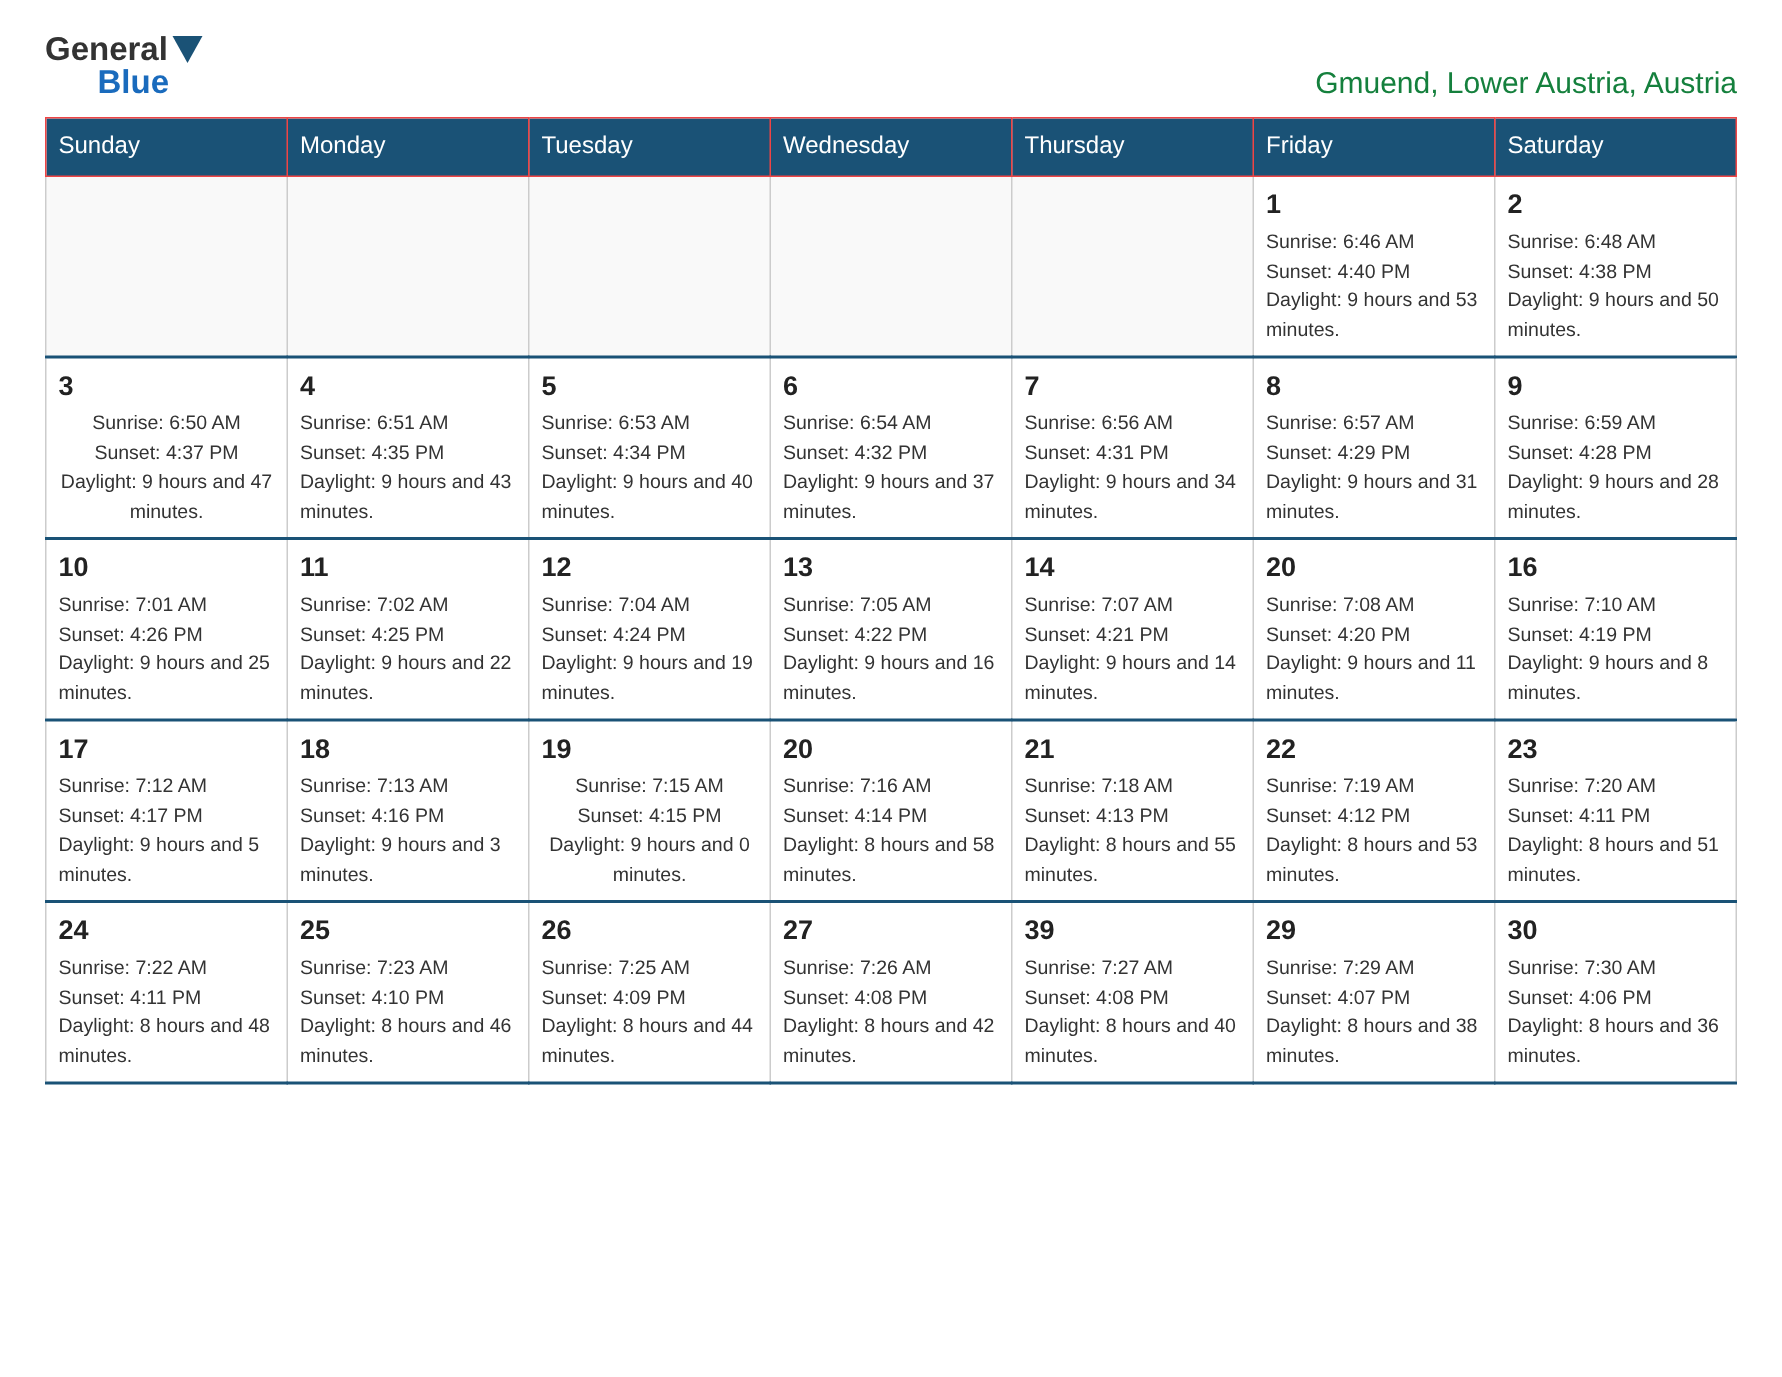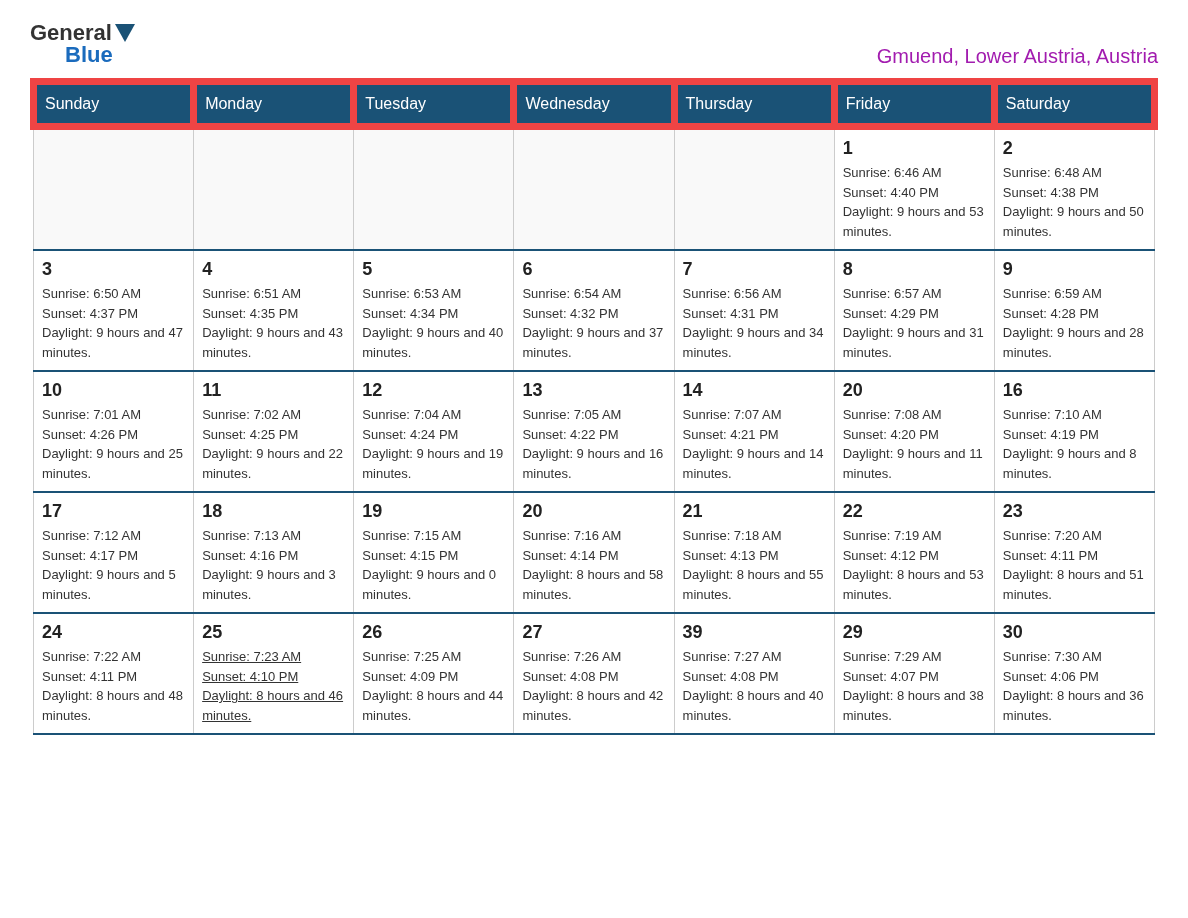"Gmuend, Lower Austria, Austria" .location-title { color: #a21caf -> #15803d }
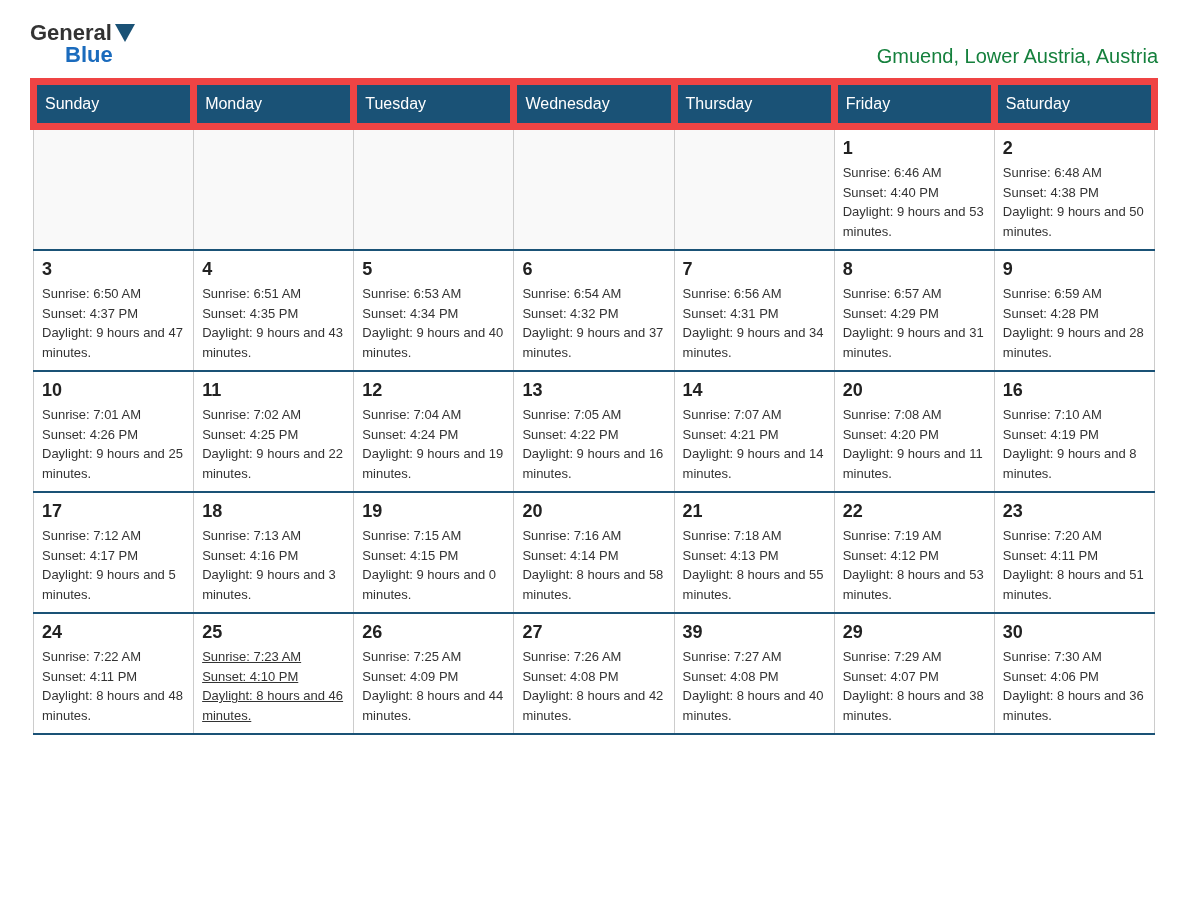"Sunday" .calendar thead tr th { border: 7px solid #ef4444 -> 1px solid #ef4444 }
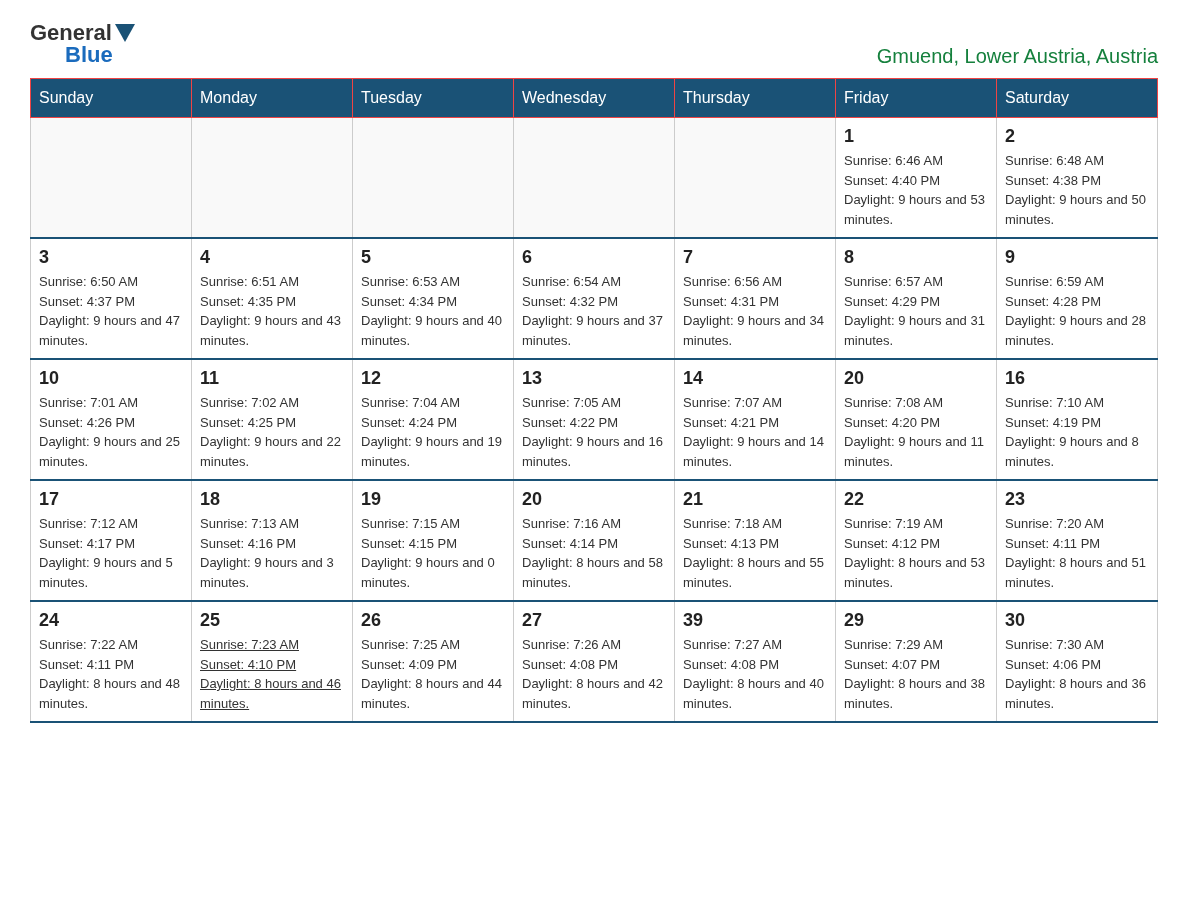"Sunrise: 6:50 AM" div.day-info { text-align: none -> center }
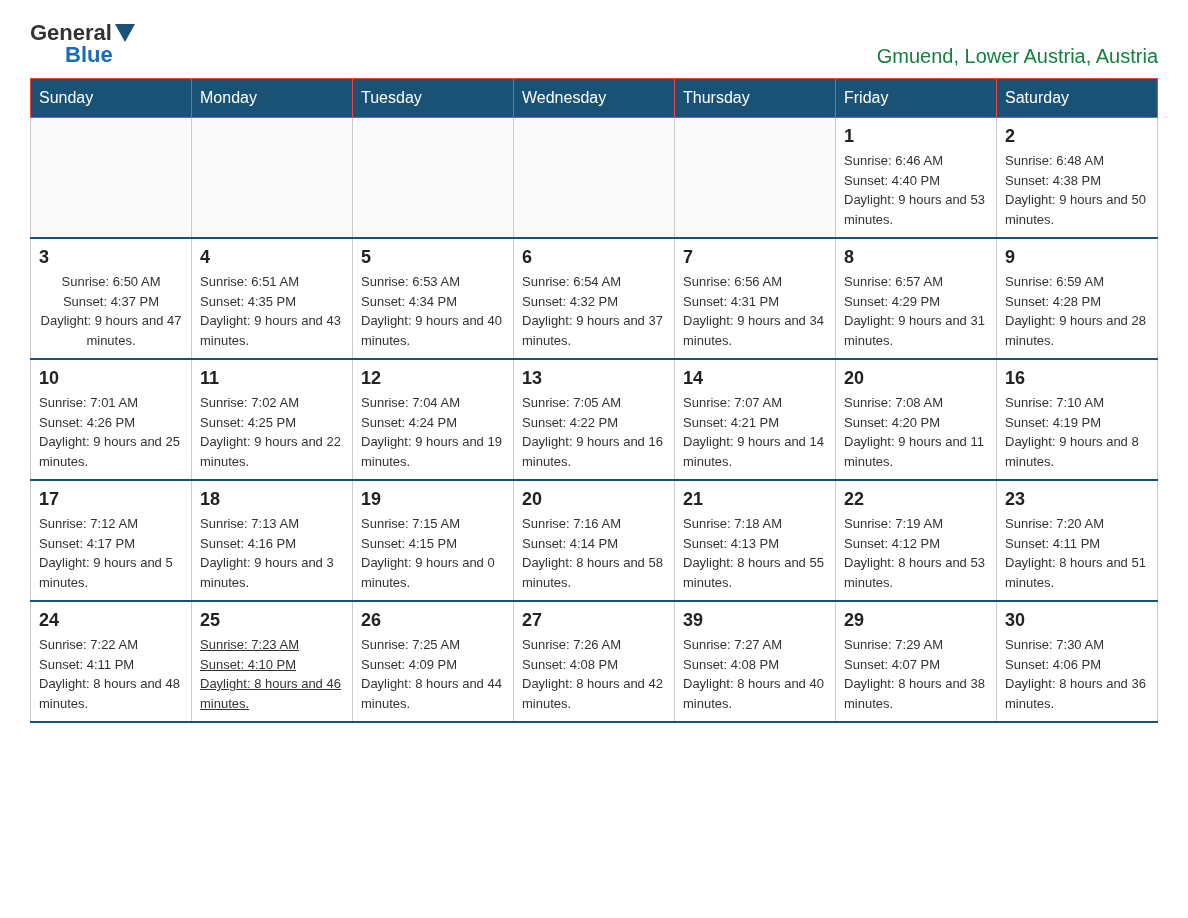"Sunrise: 7:15 AM" div.day-info { text-align: none -> center }
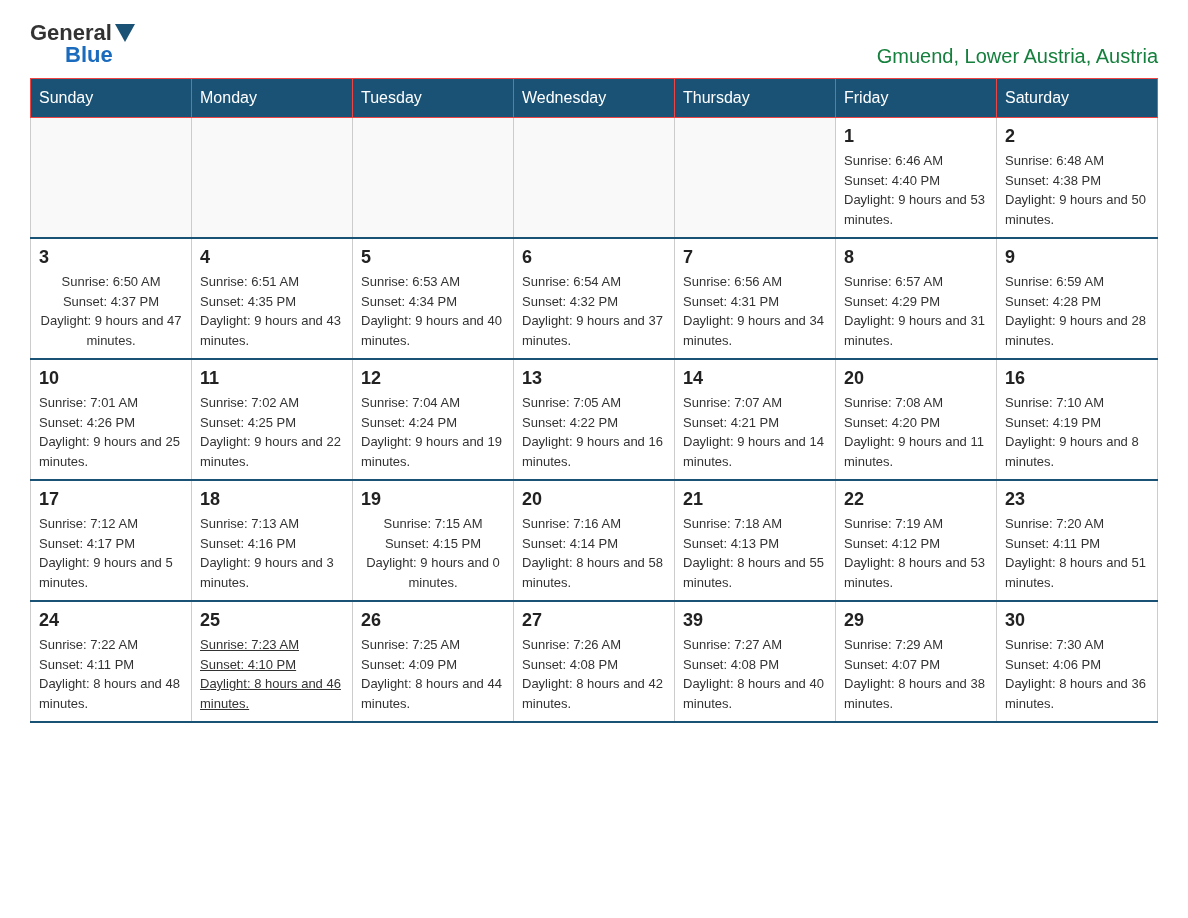"Sunrise: 7:23 AM" div.day-info { text-decoration: underline -> none }
